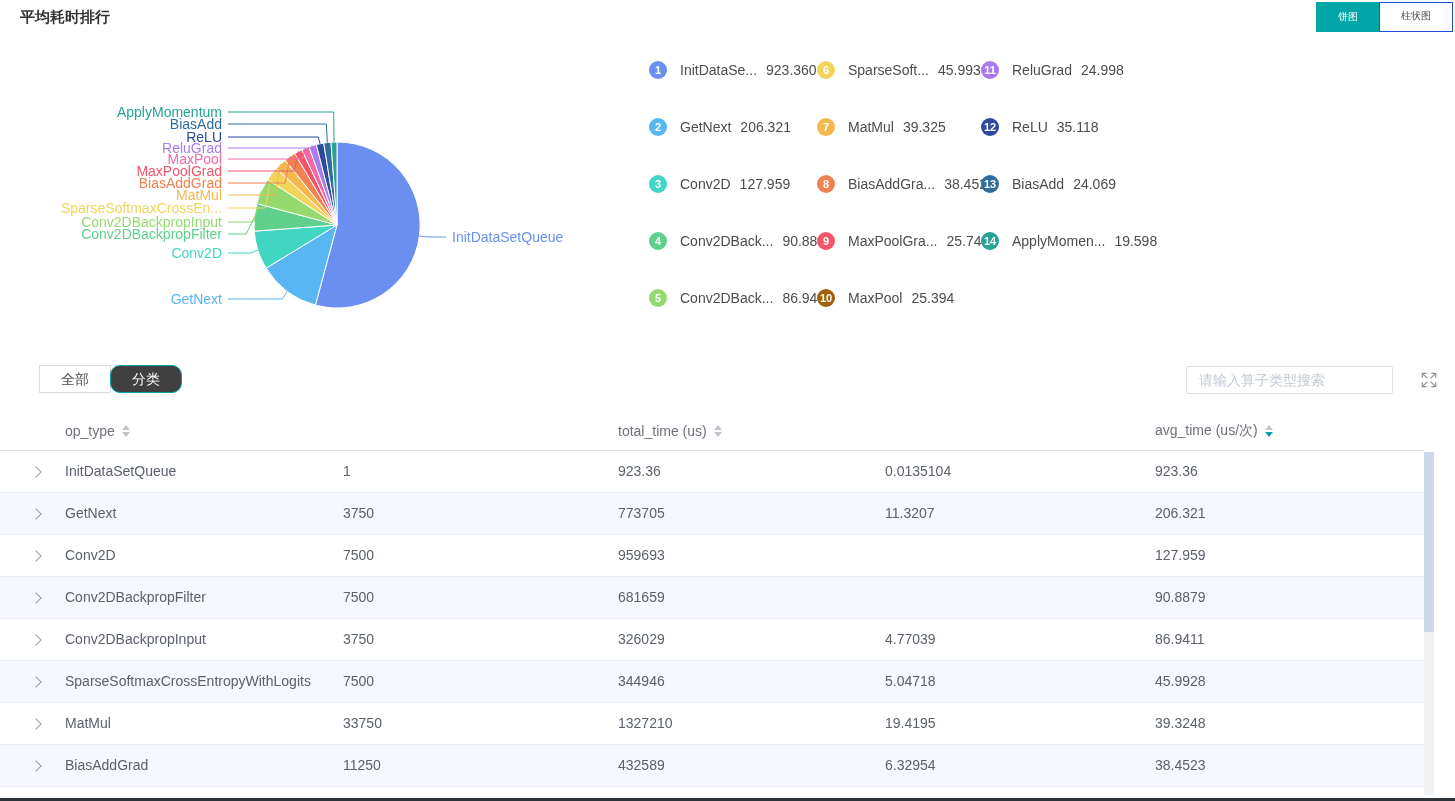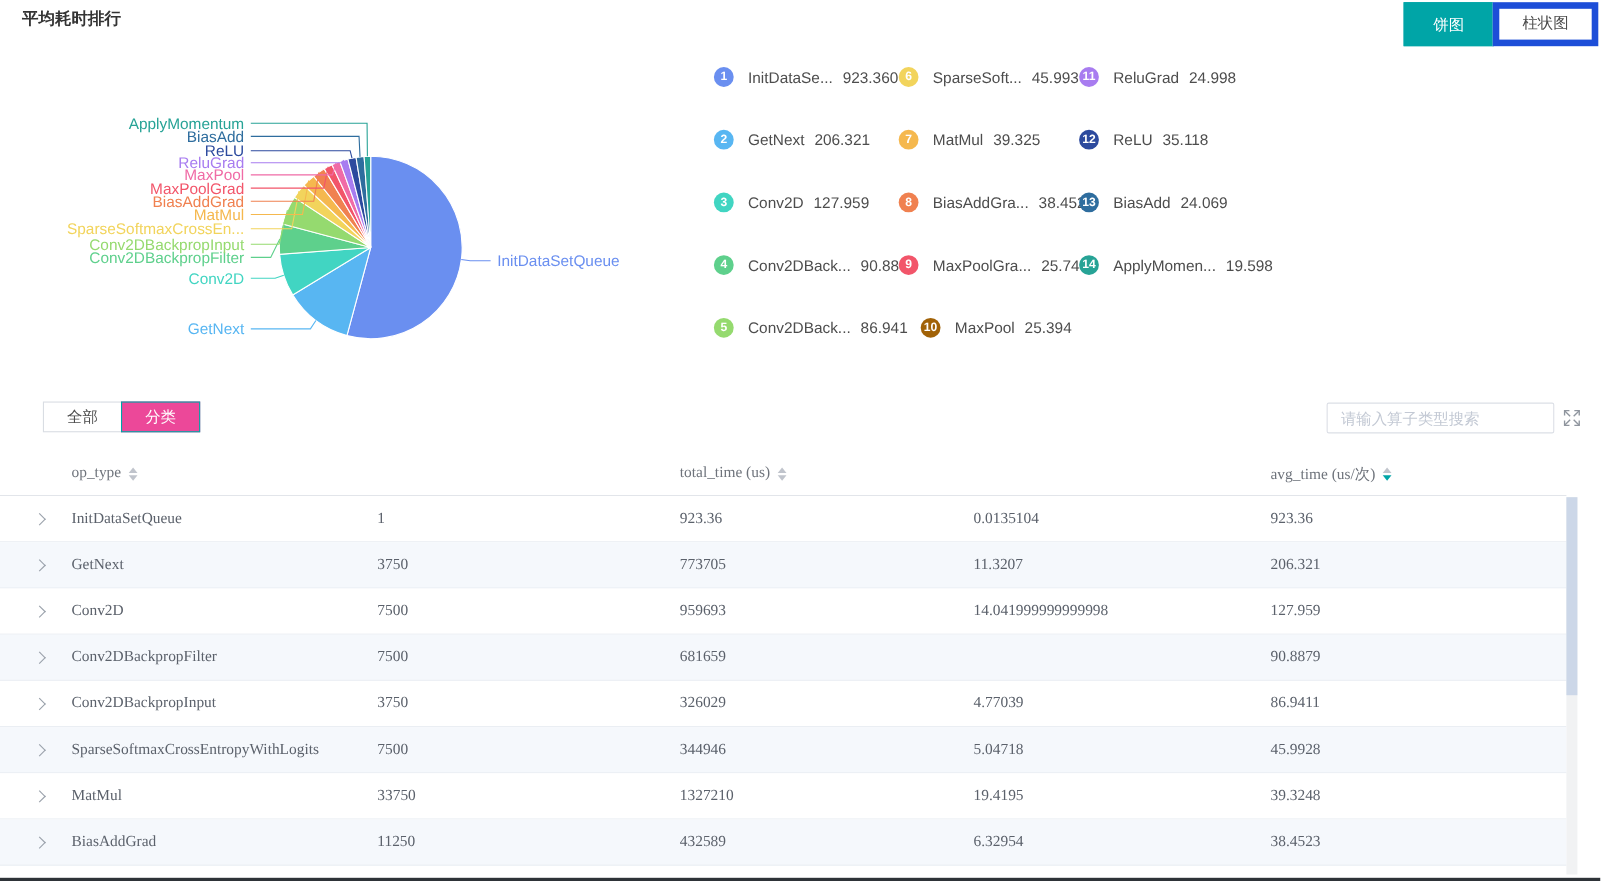"饼图" .vt-btn { border: 6px solid #1d4ed8 -> 1px solid #1d4ed8; font-size: 14px -> 10px }
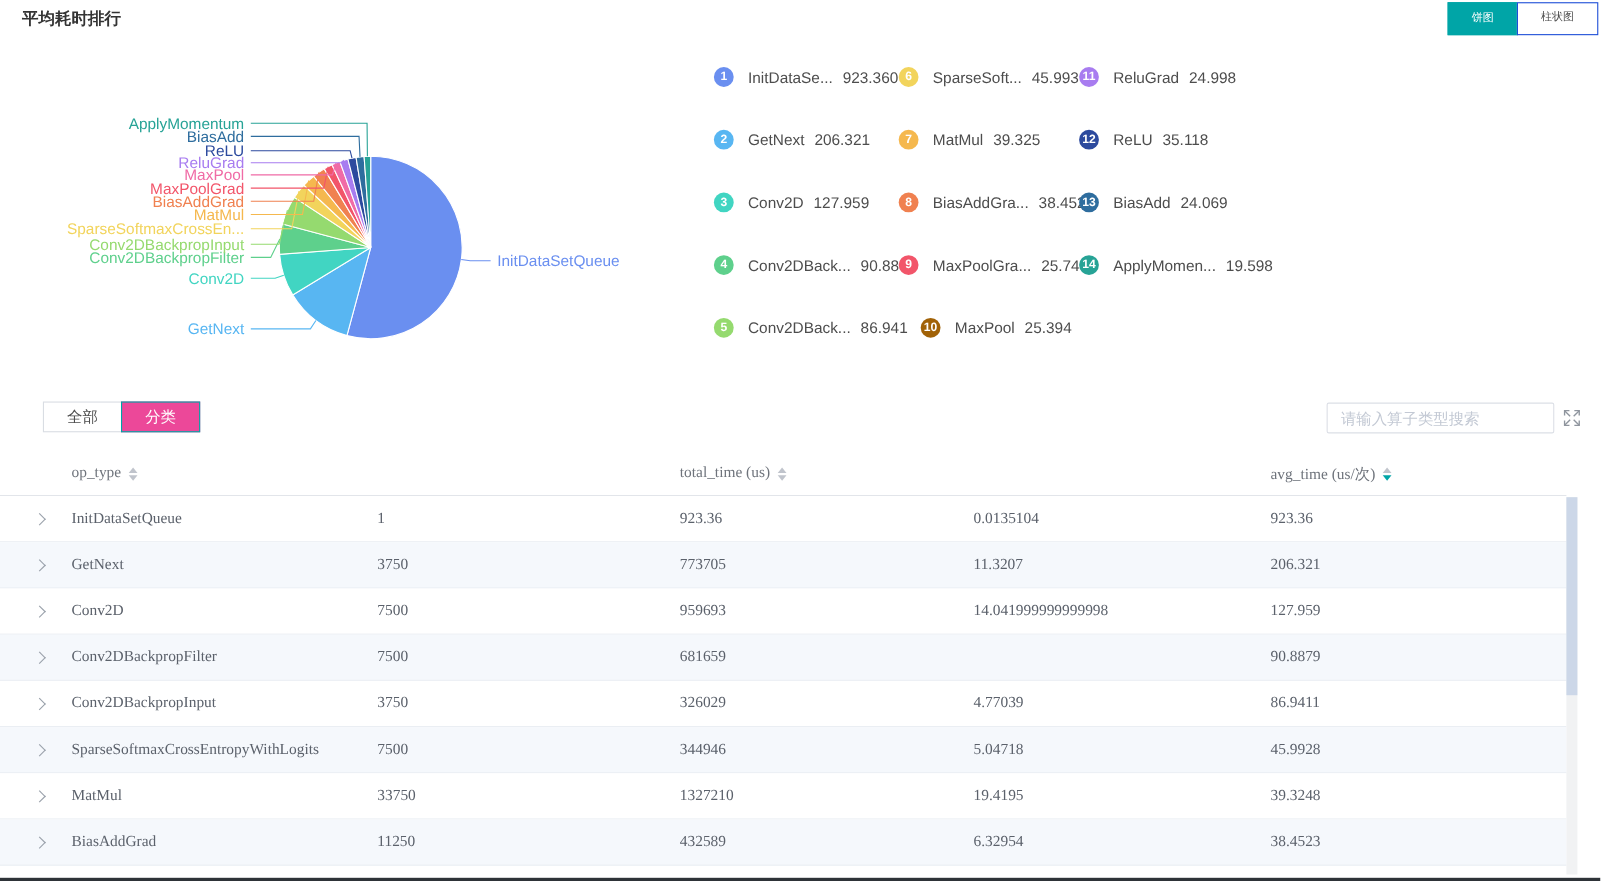"10" span.legend-num { margin-left: 20px -> none }
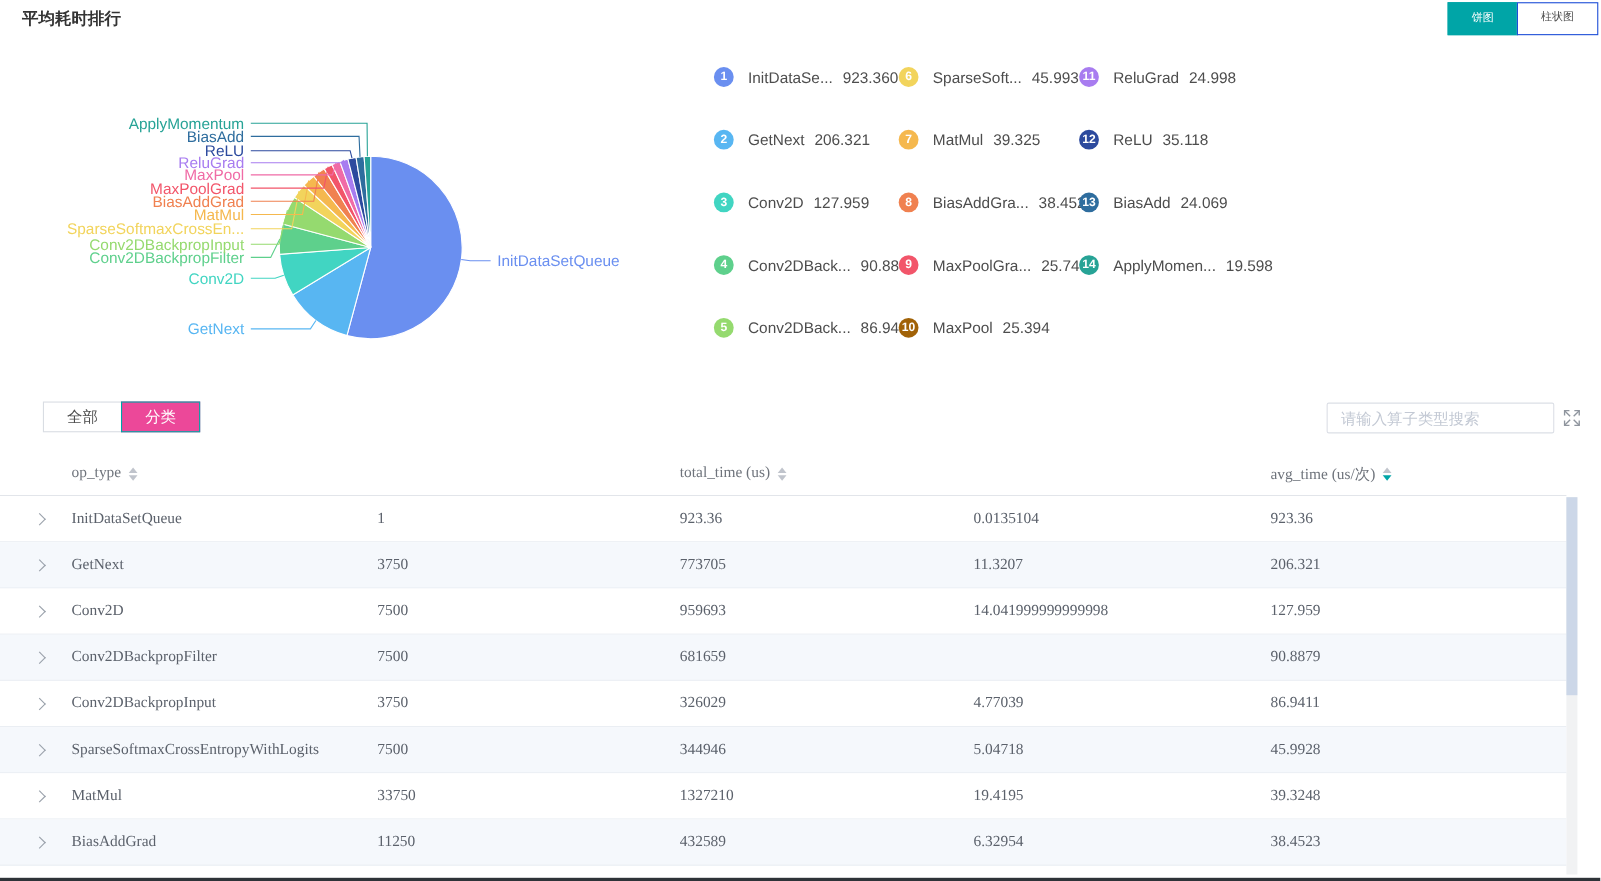"分类" .tab.active { background: #ec4899 -> #404040; border-radius: none -> 10px }
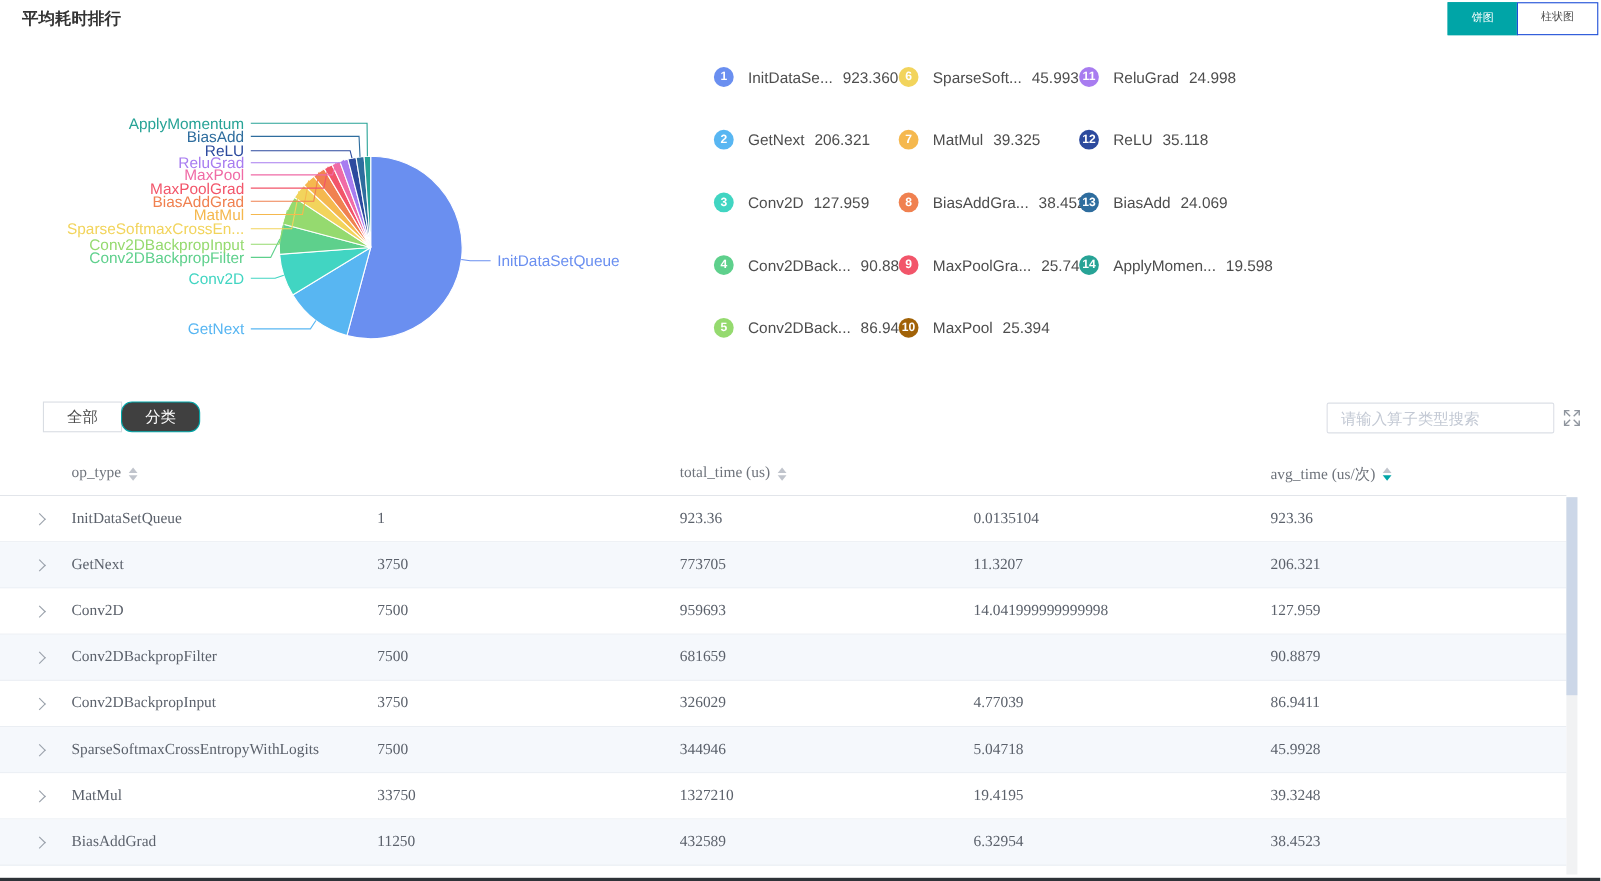"请输入算子类型搜索" .search-box { margin-left: 20px -> none }
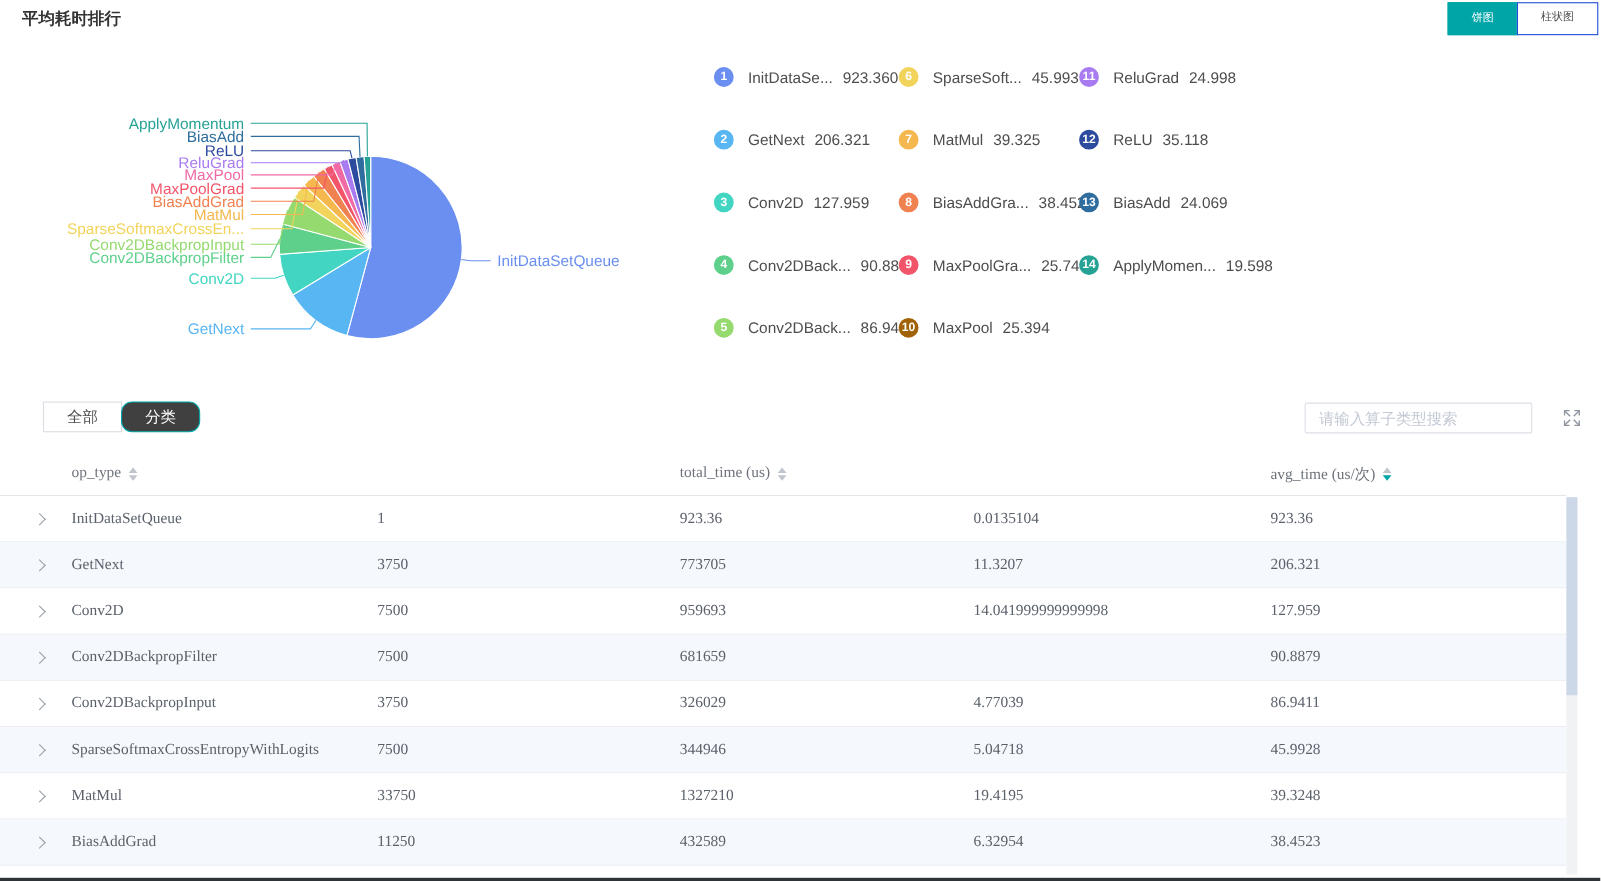"op_type" .table { font-family: Liberation Serif, serif -> none }
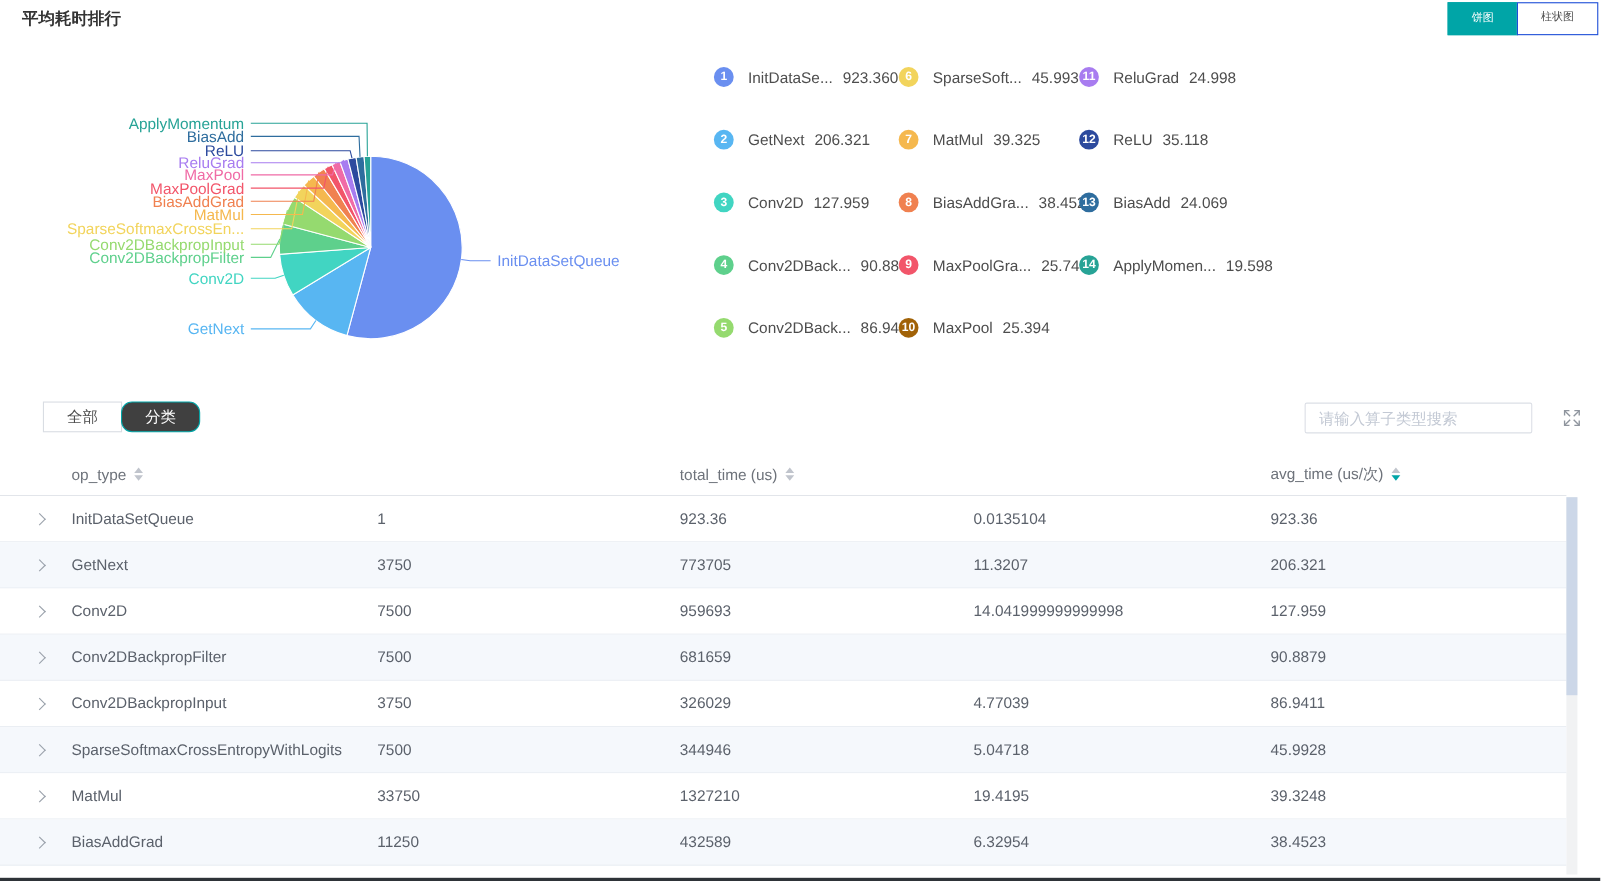"14.041999999999998" span.cell { html: <span>14.041999999999998</span> -> none }
